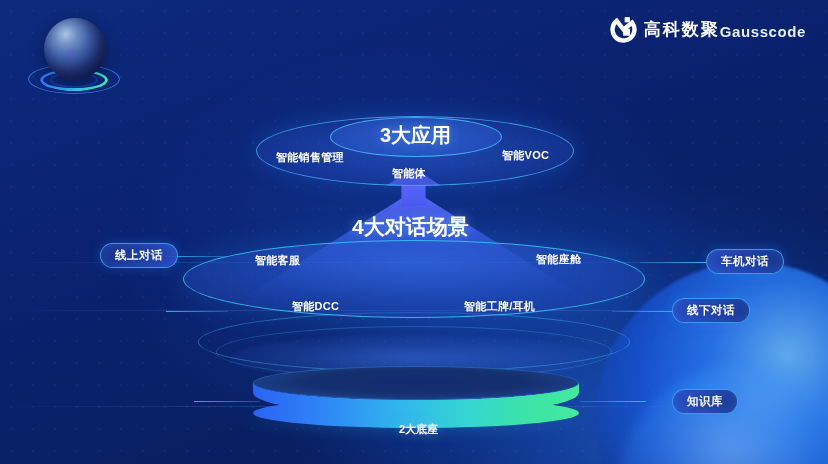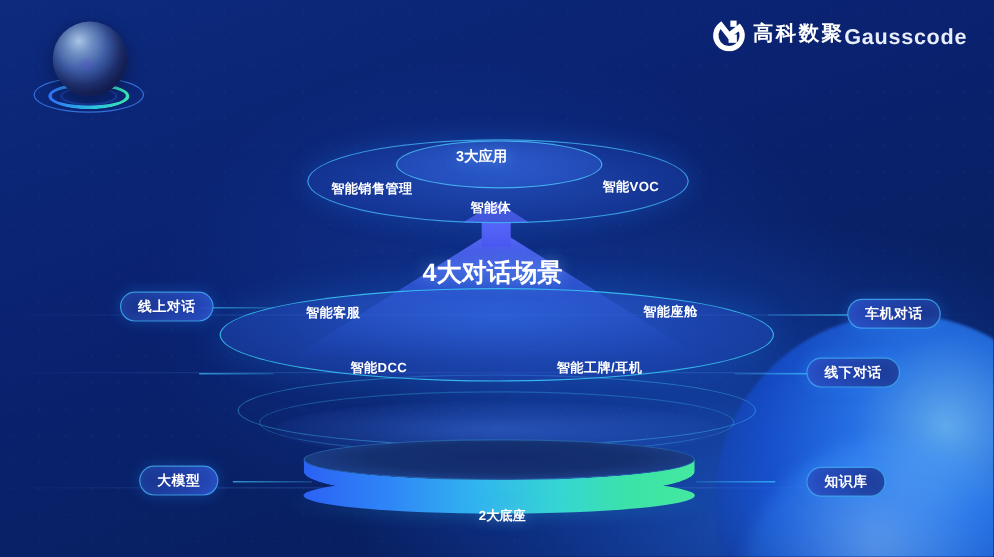"Gausscode" .brand-en { font-size: 18px -> 15px }
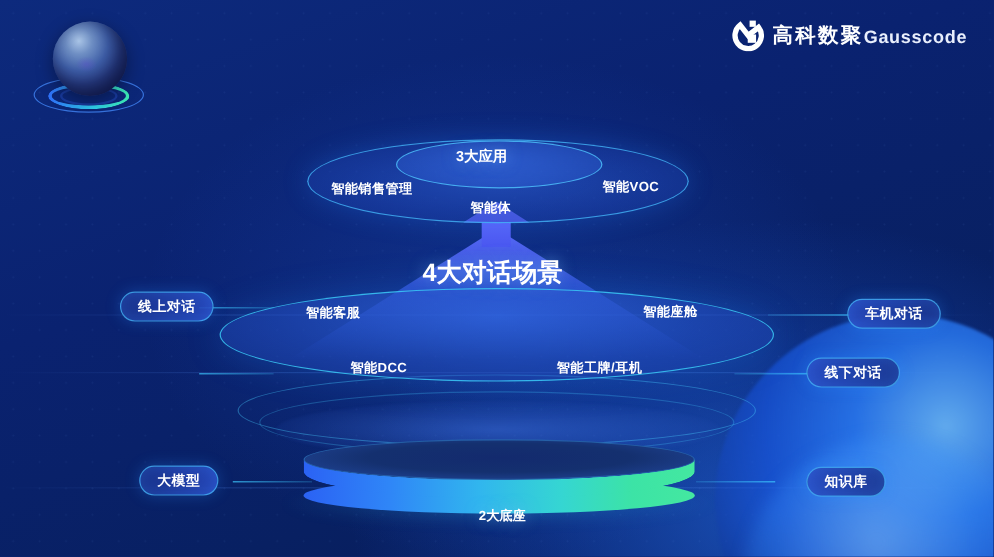"3大应用" #hero-top { font-size: 12px -> 20px }
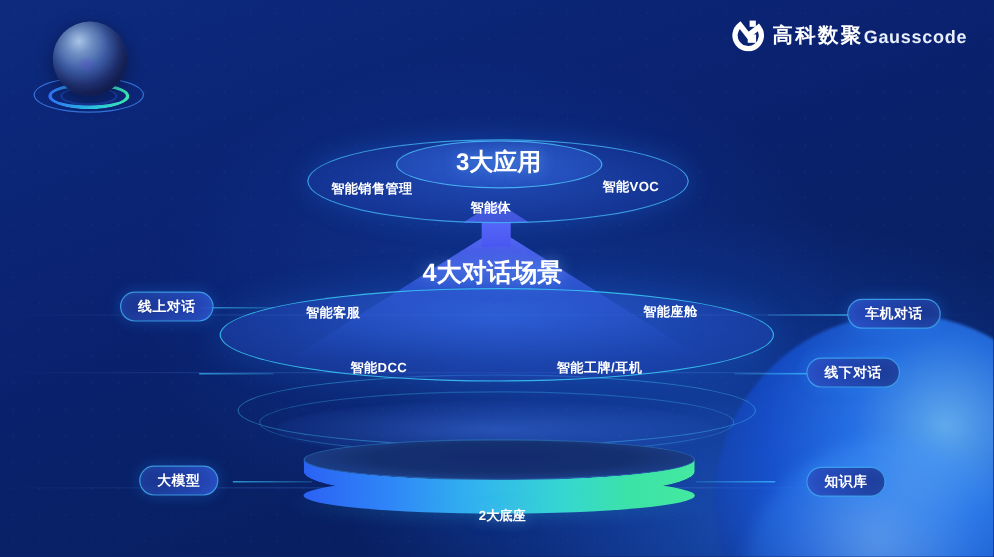"大模型" div.pill { html: <div> <span>大模型</span> </div> -> none }
